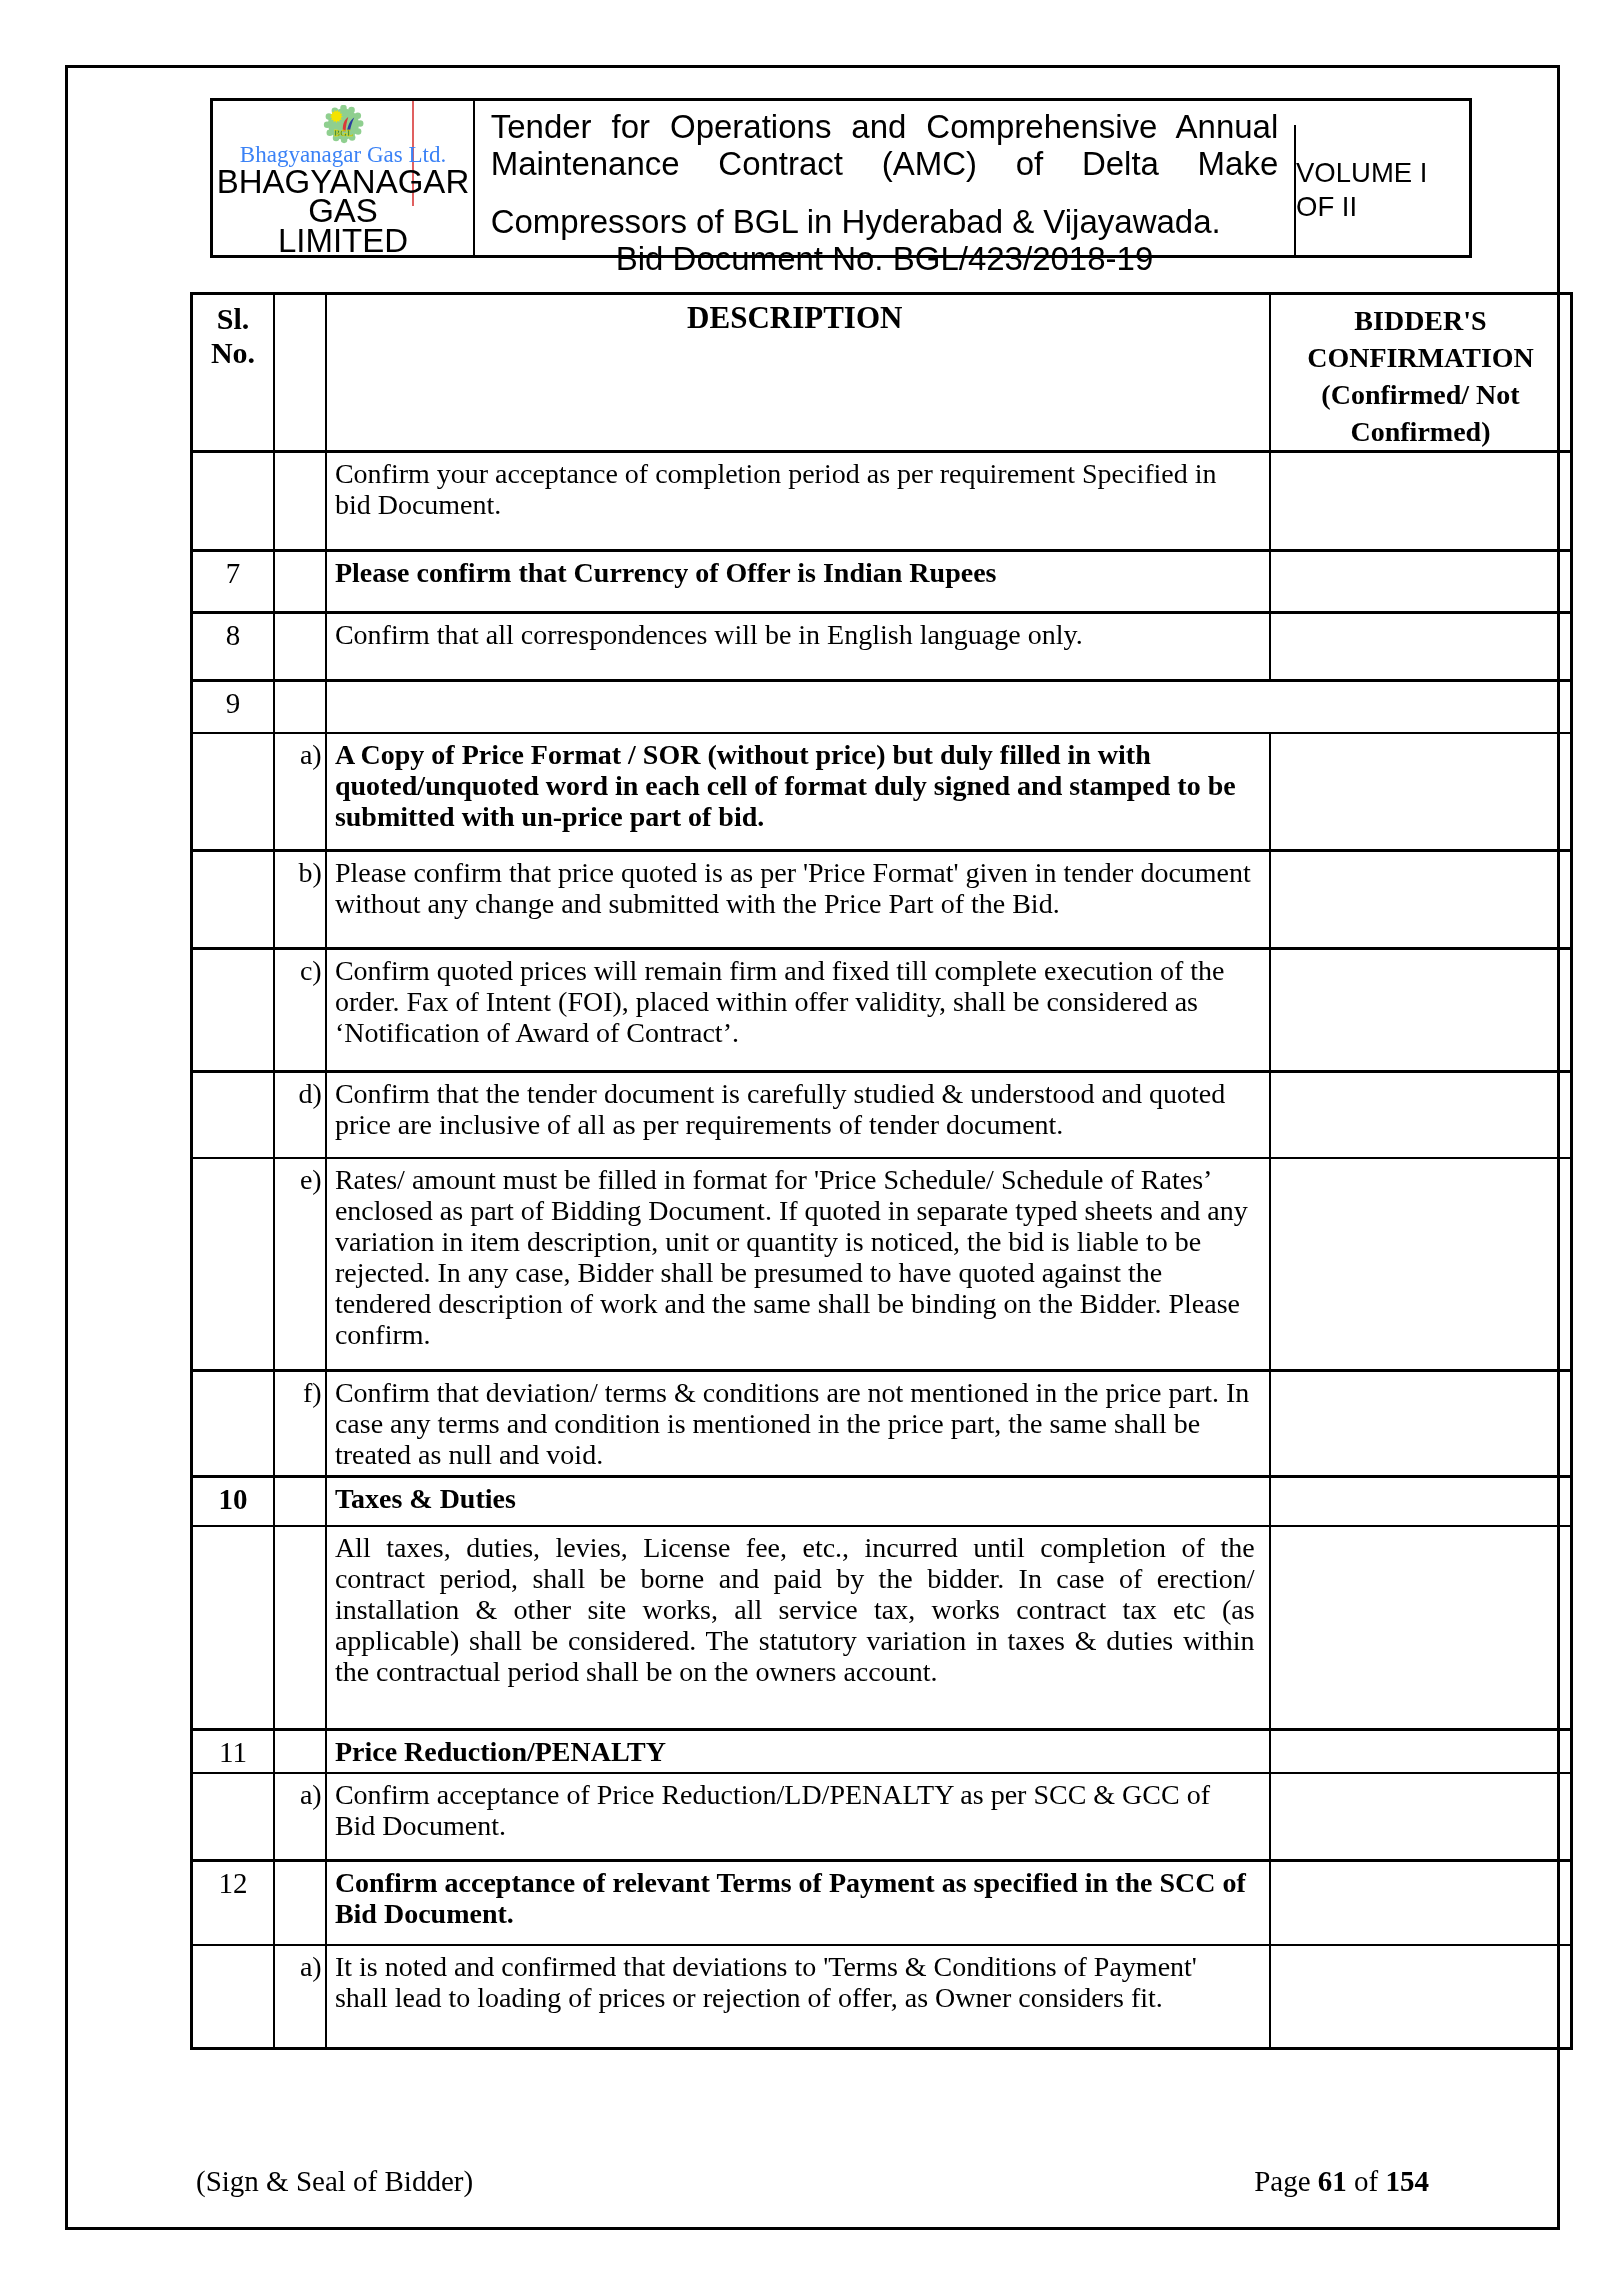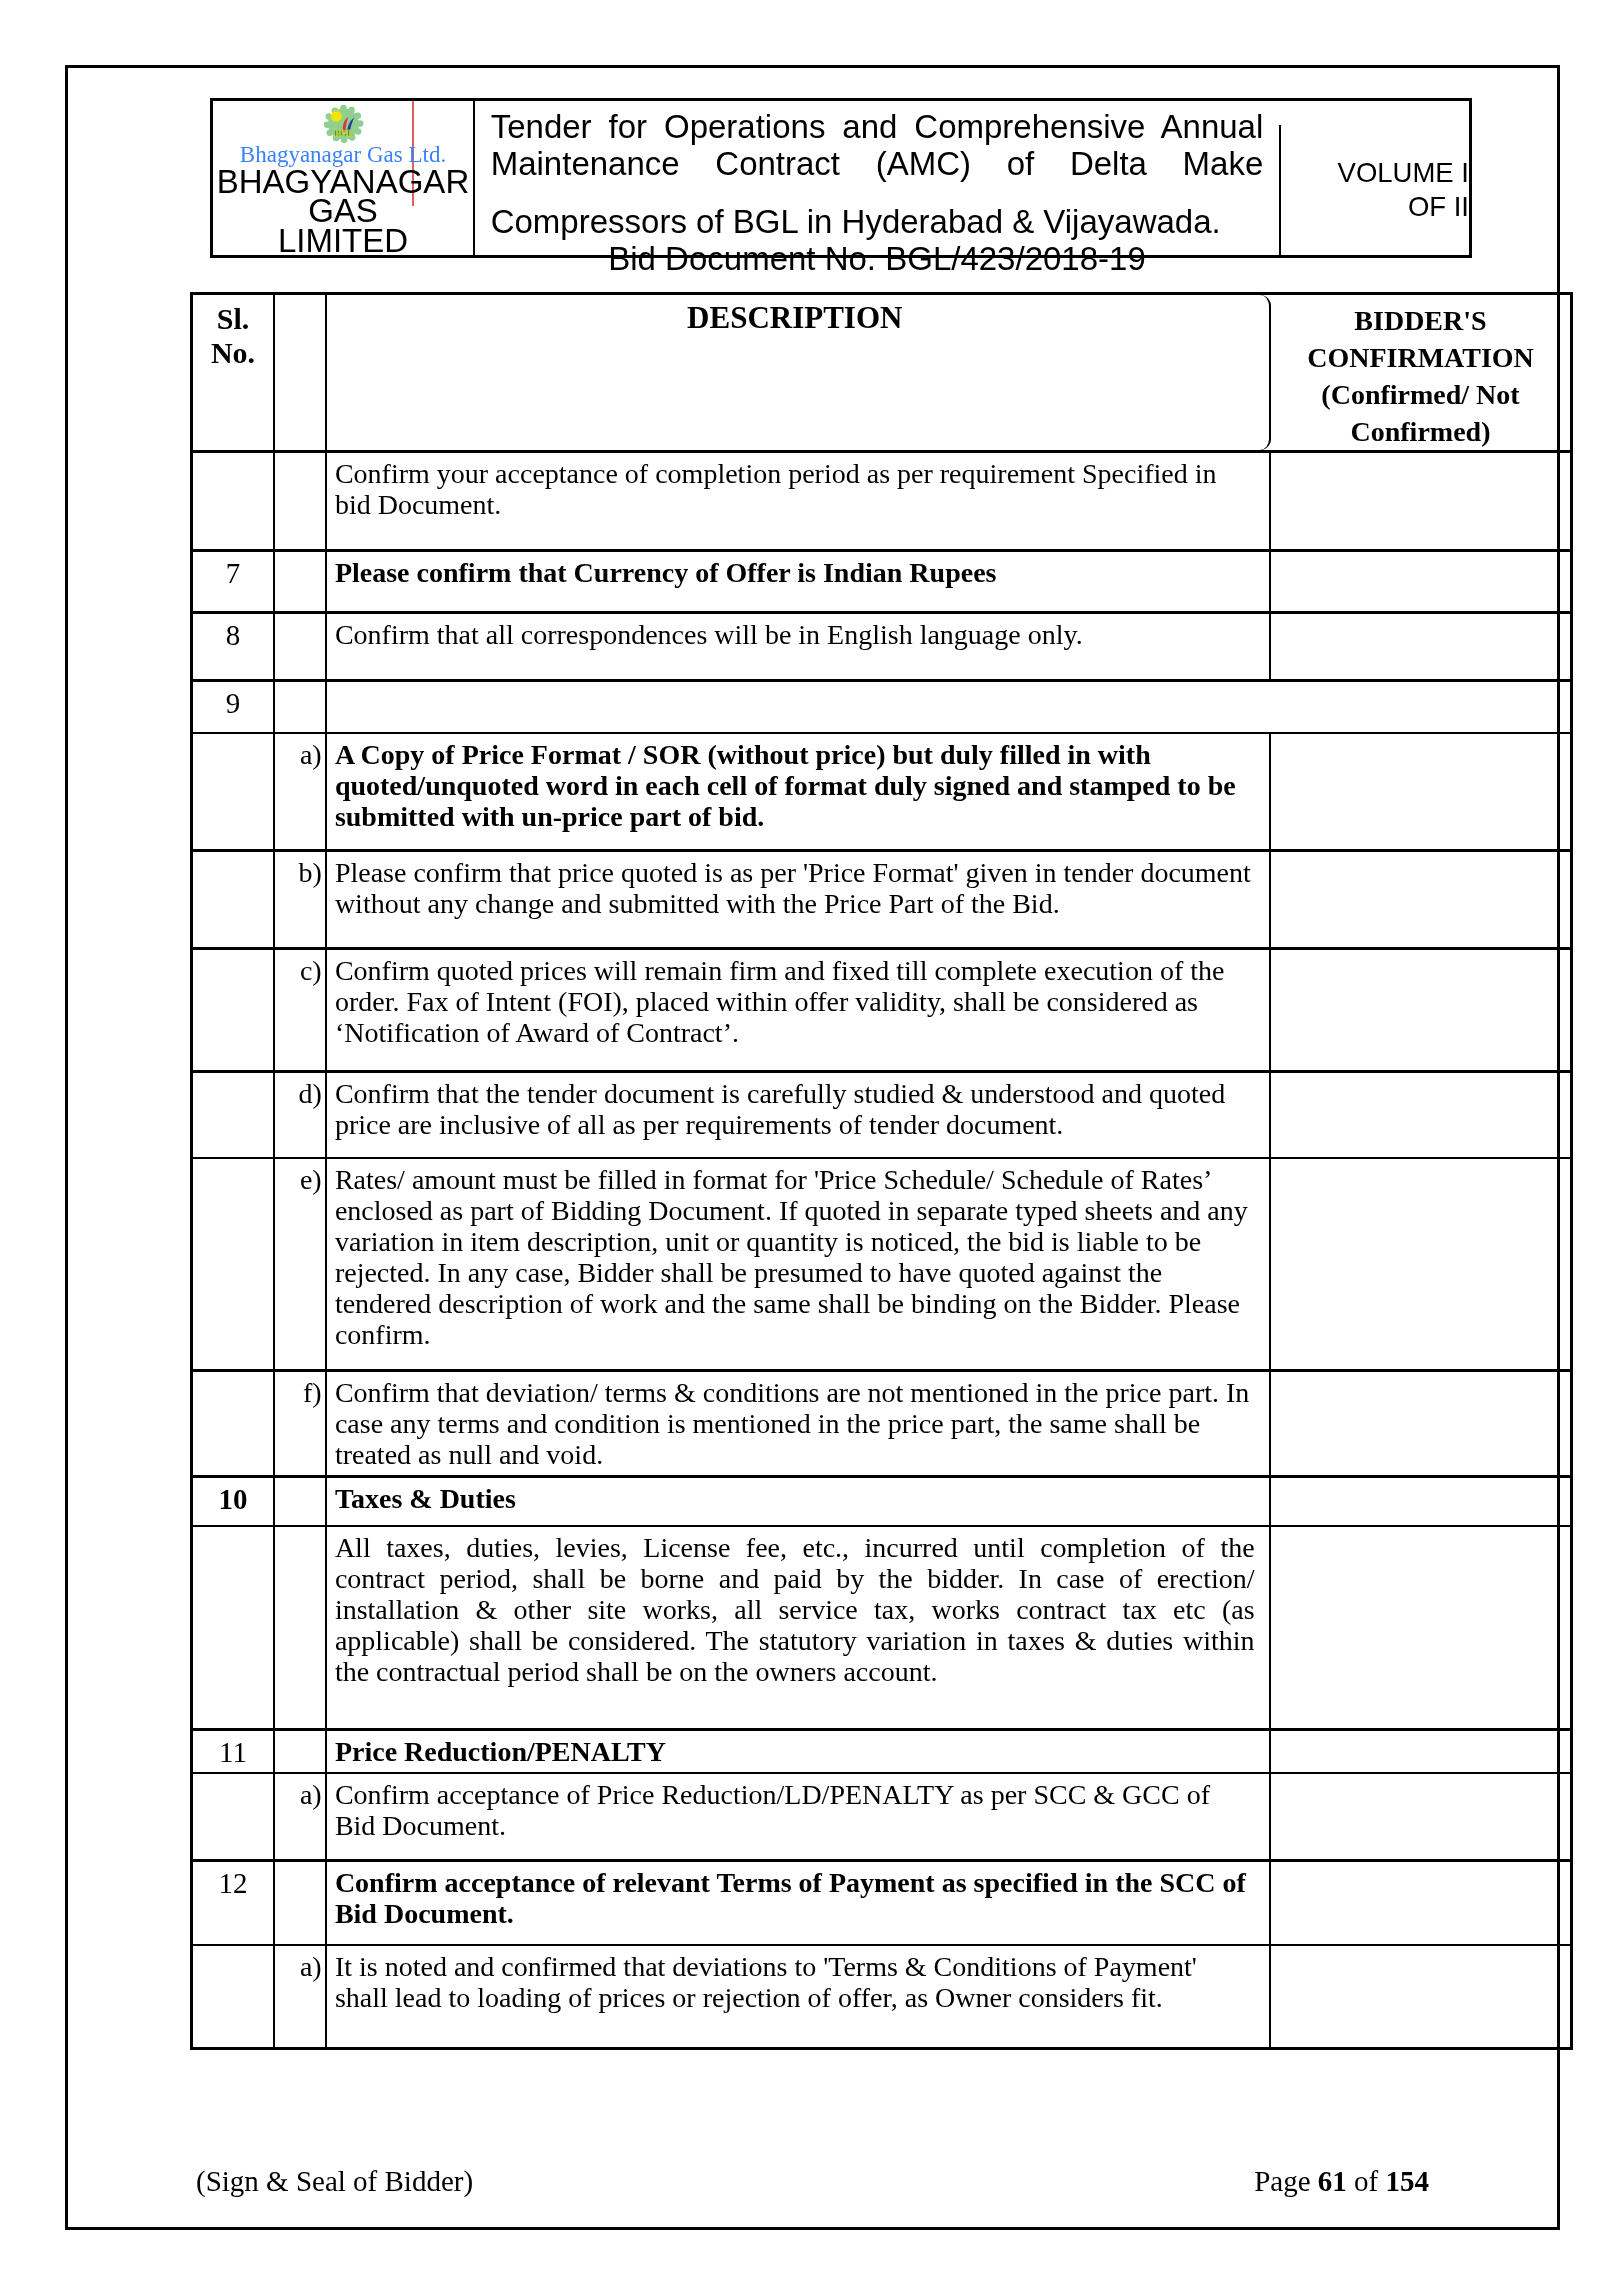"VOLUME I" .hdr-vol { align-items: flex-end -> flex-start; width: 190px -> 175px }
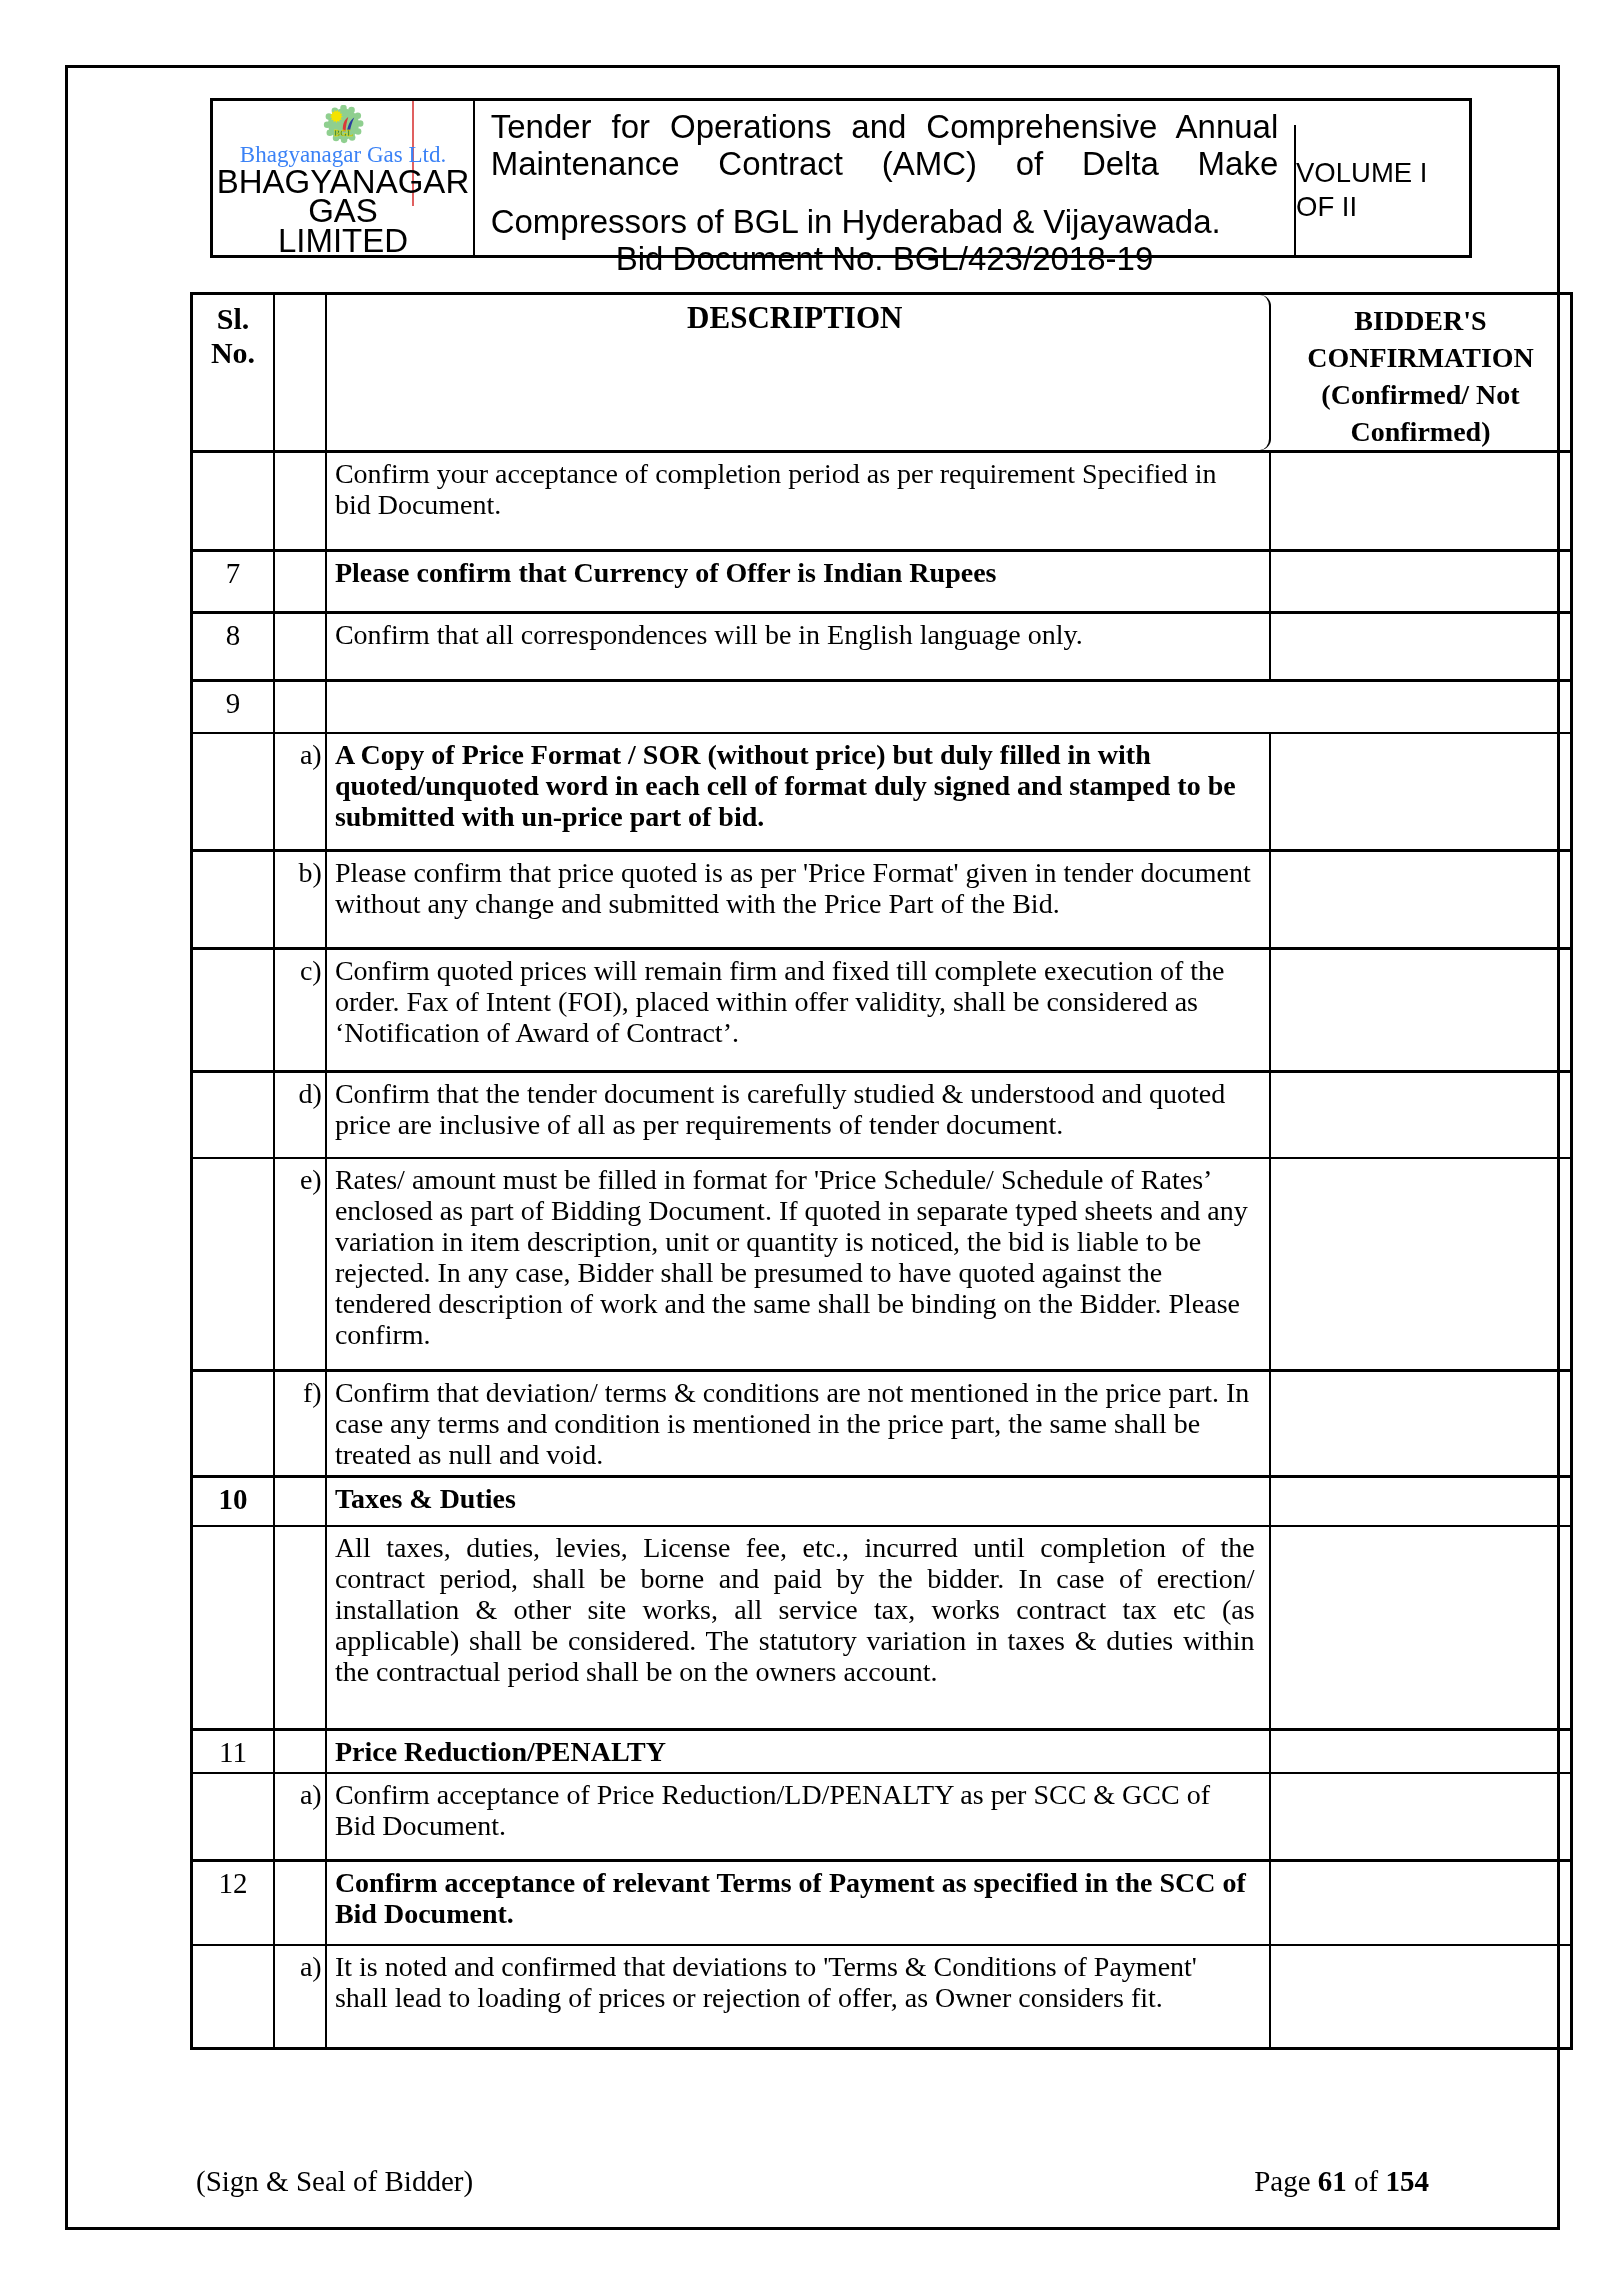"DESCRIPTION" .thead .c3 { border-radius: 11px -> none }
